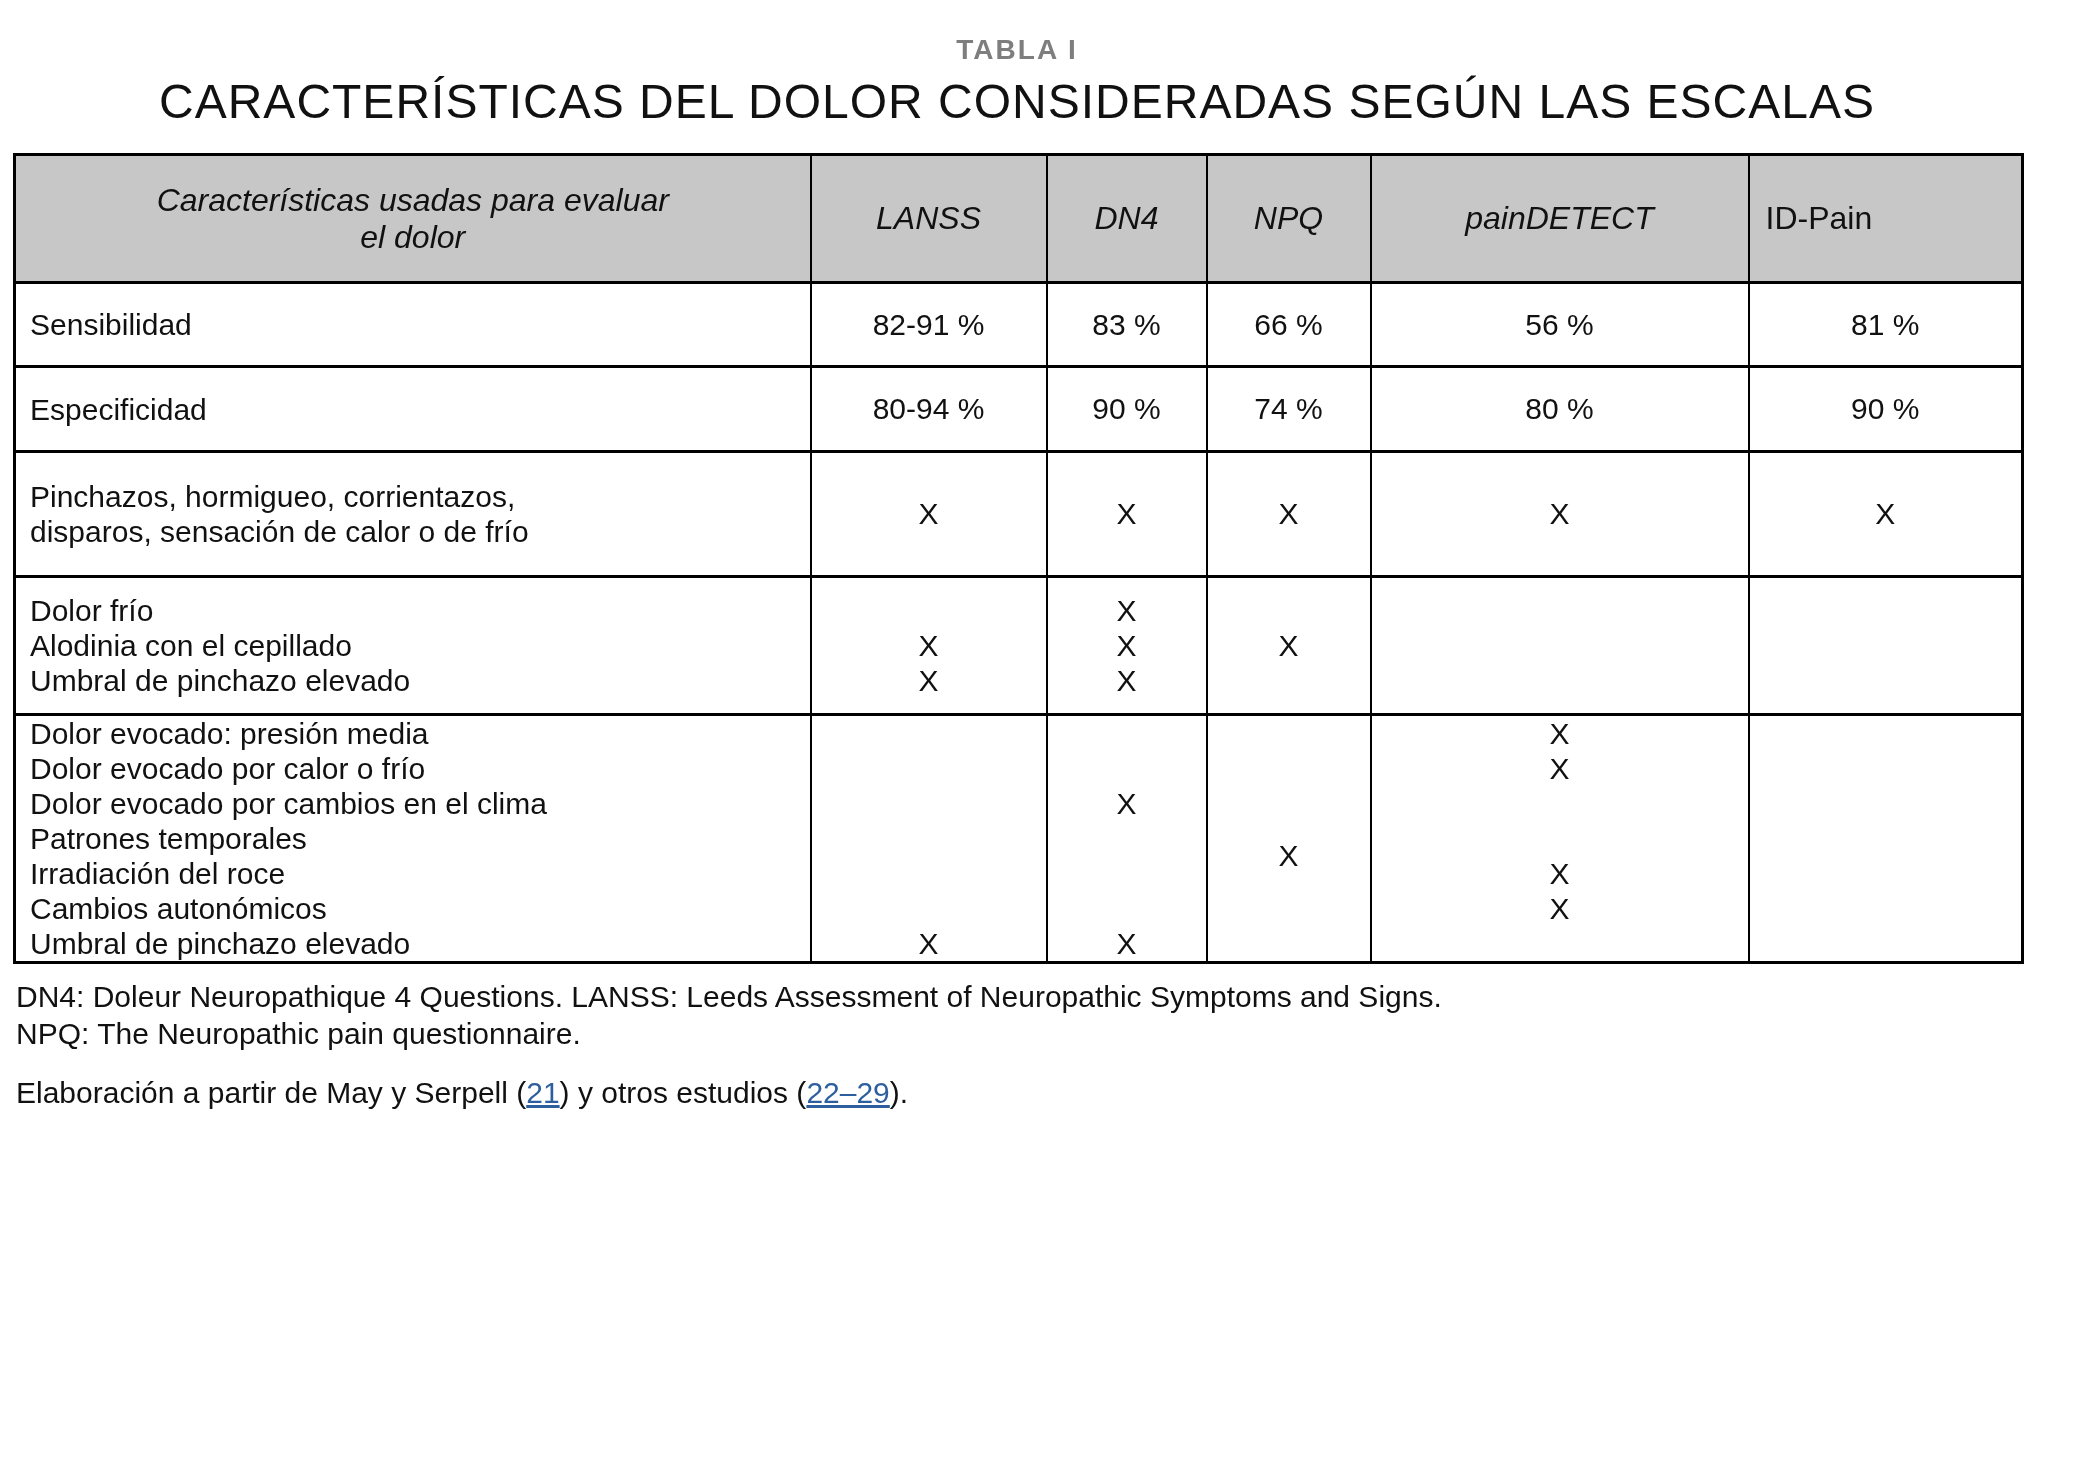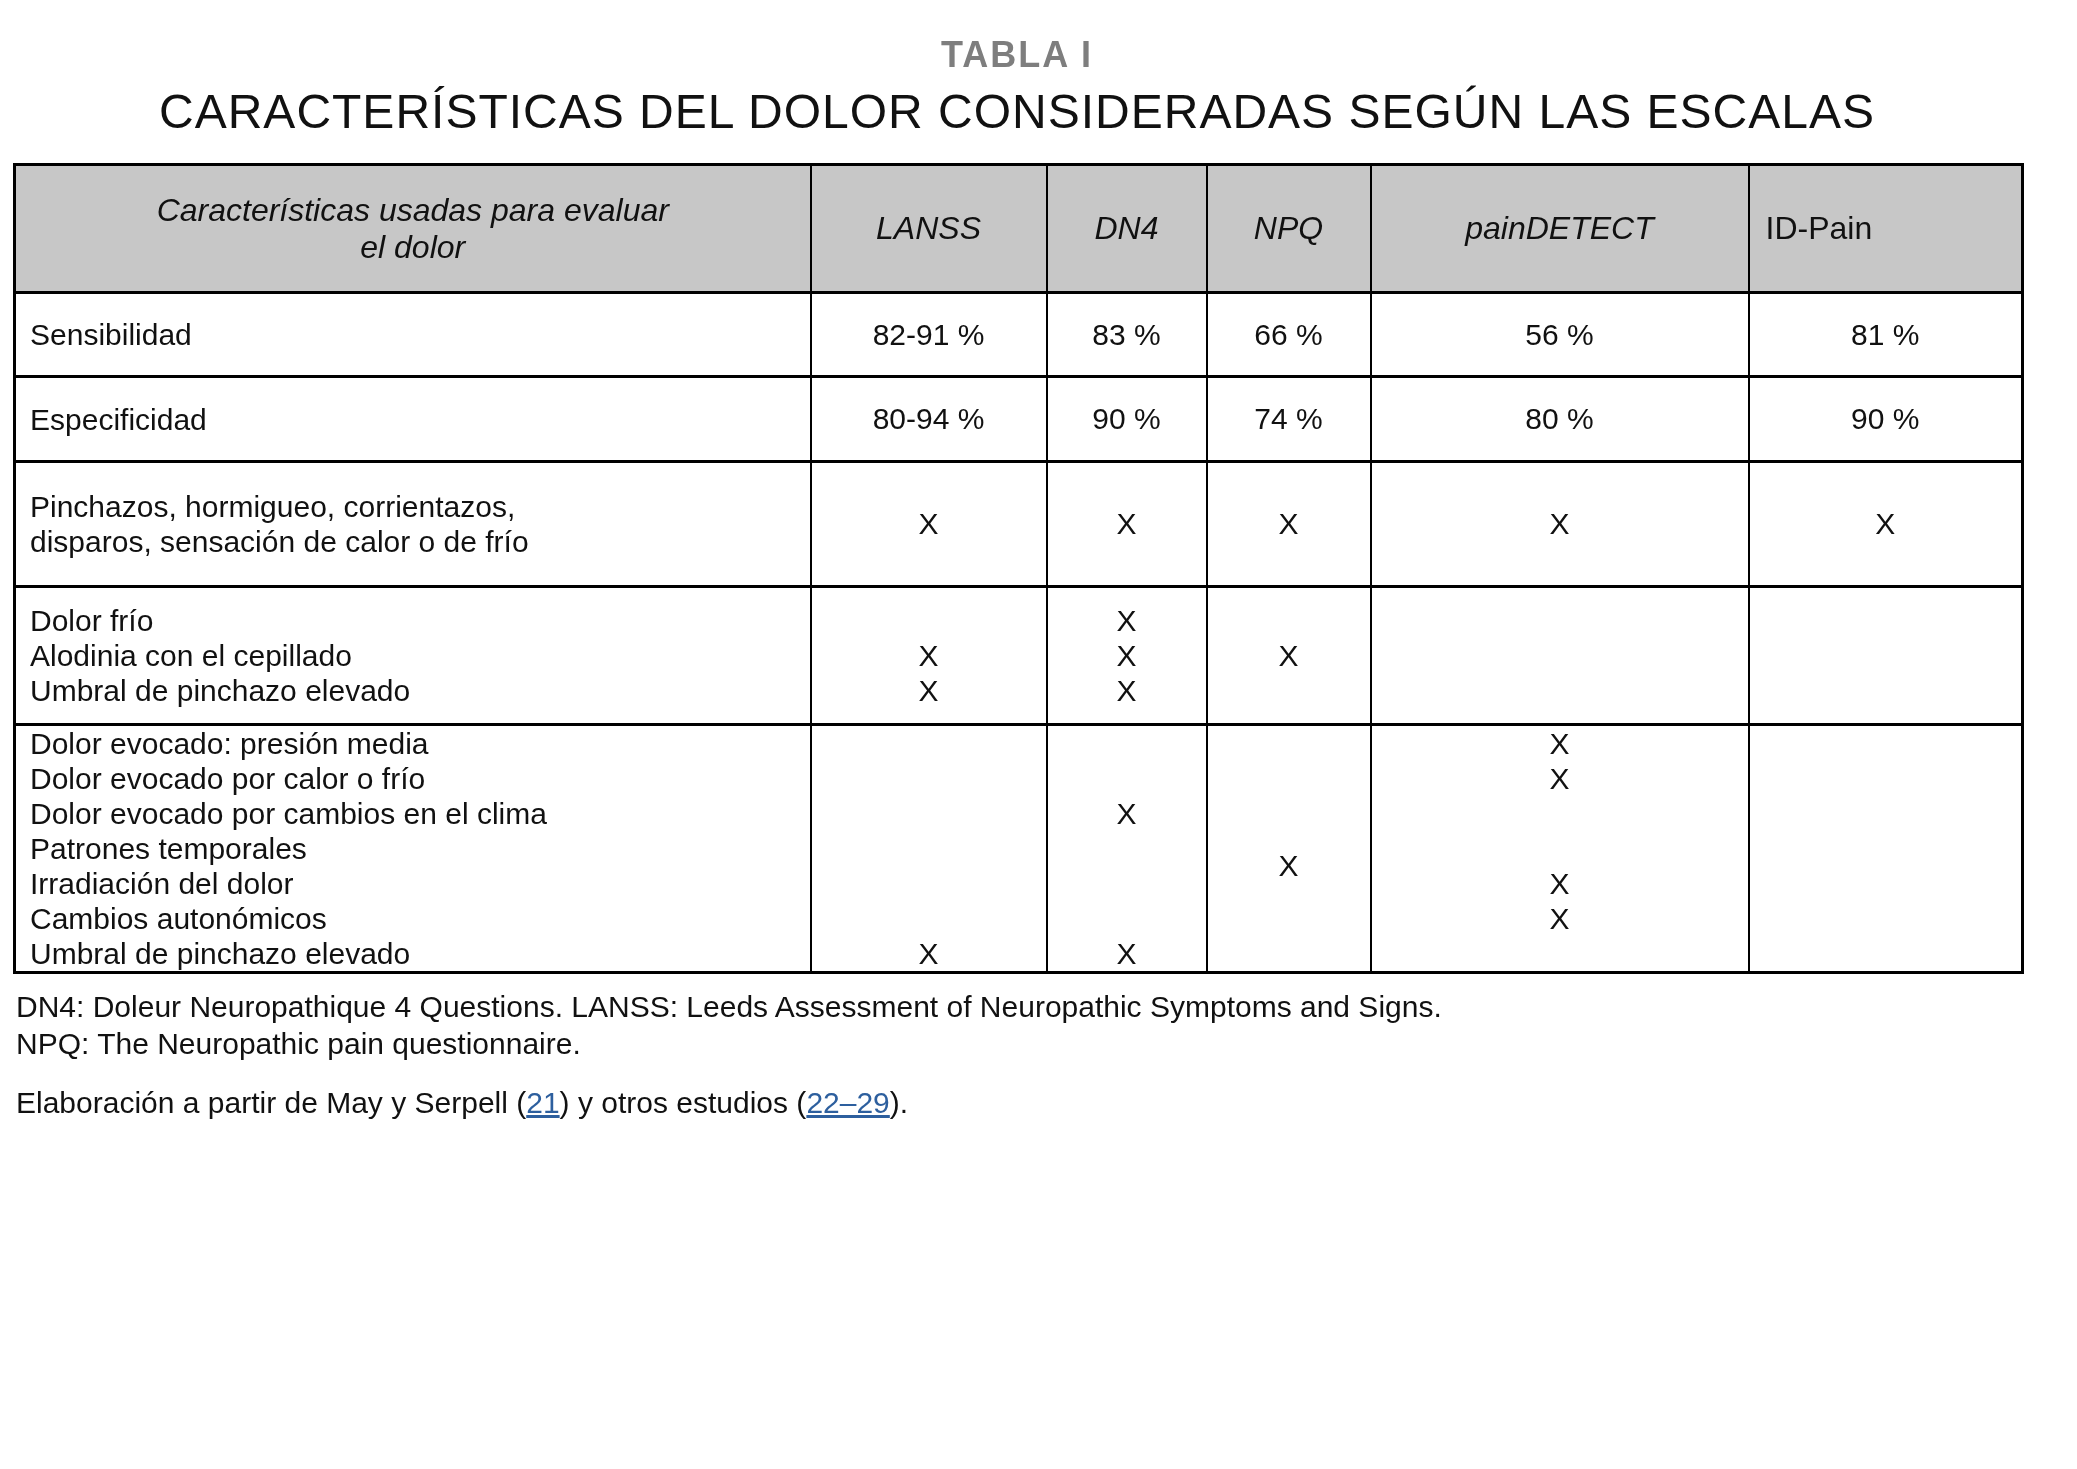"TABLA I" .main-title { font-size: 36px -> 28px }
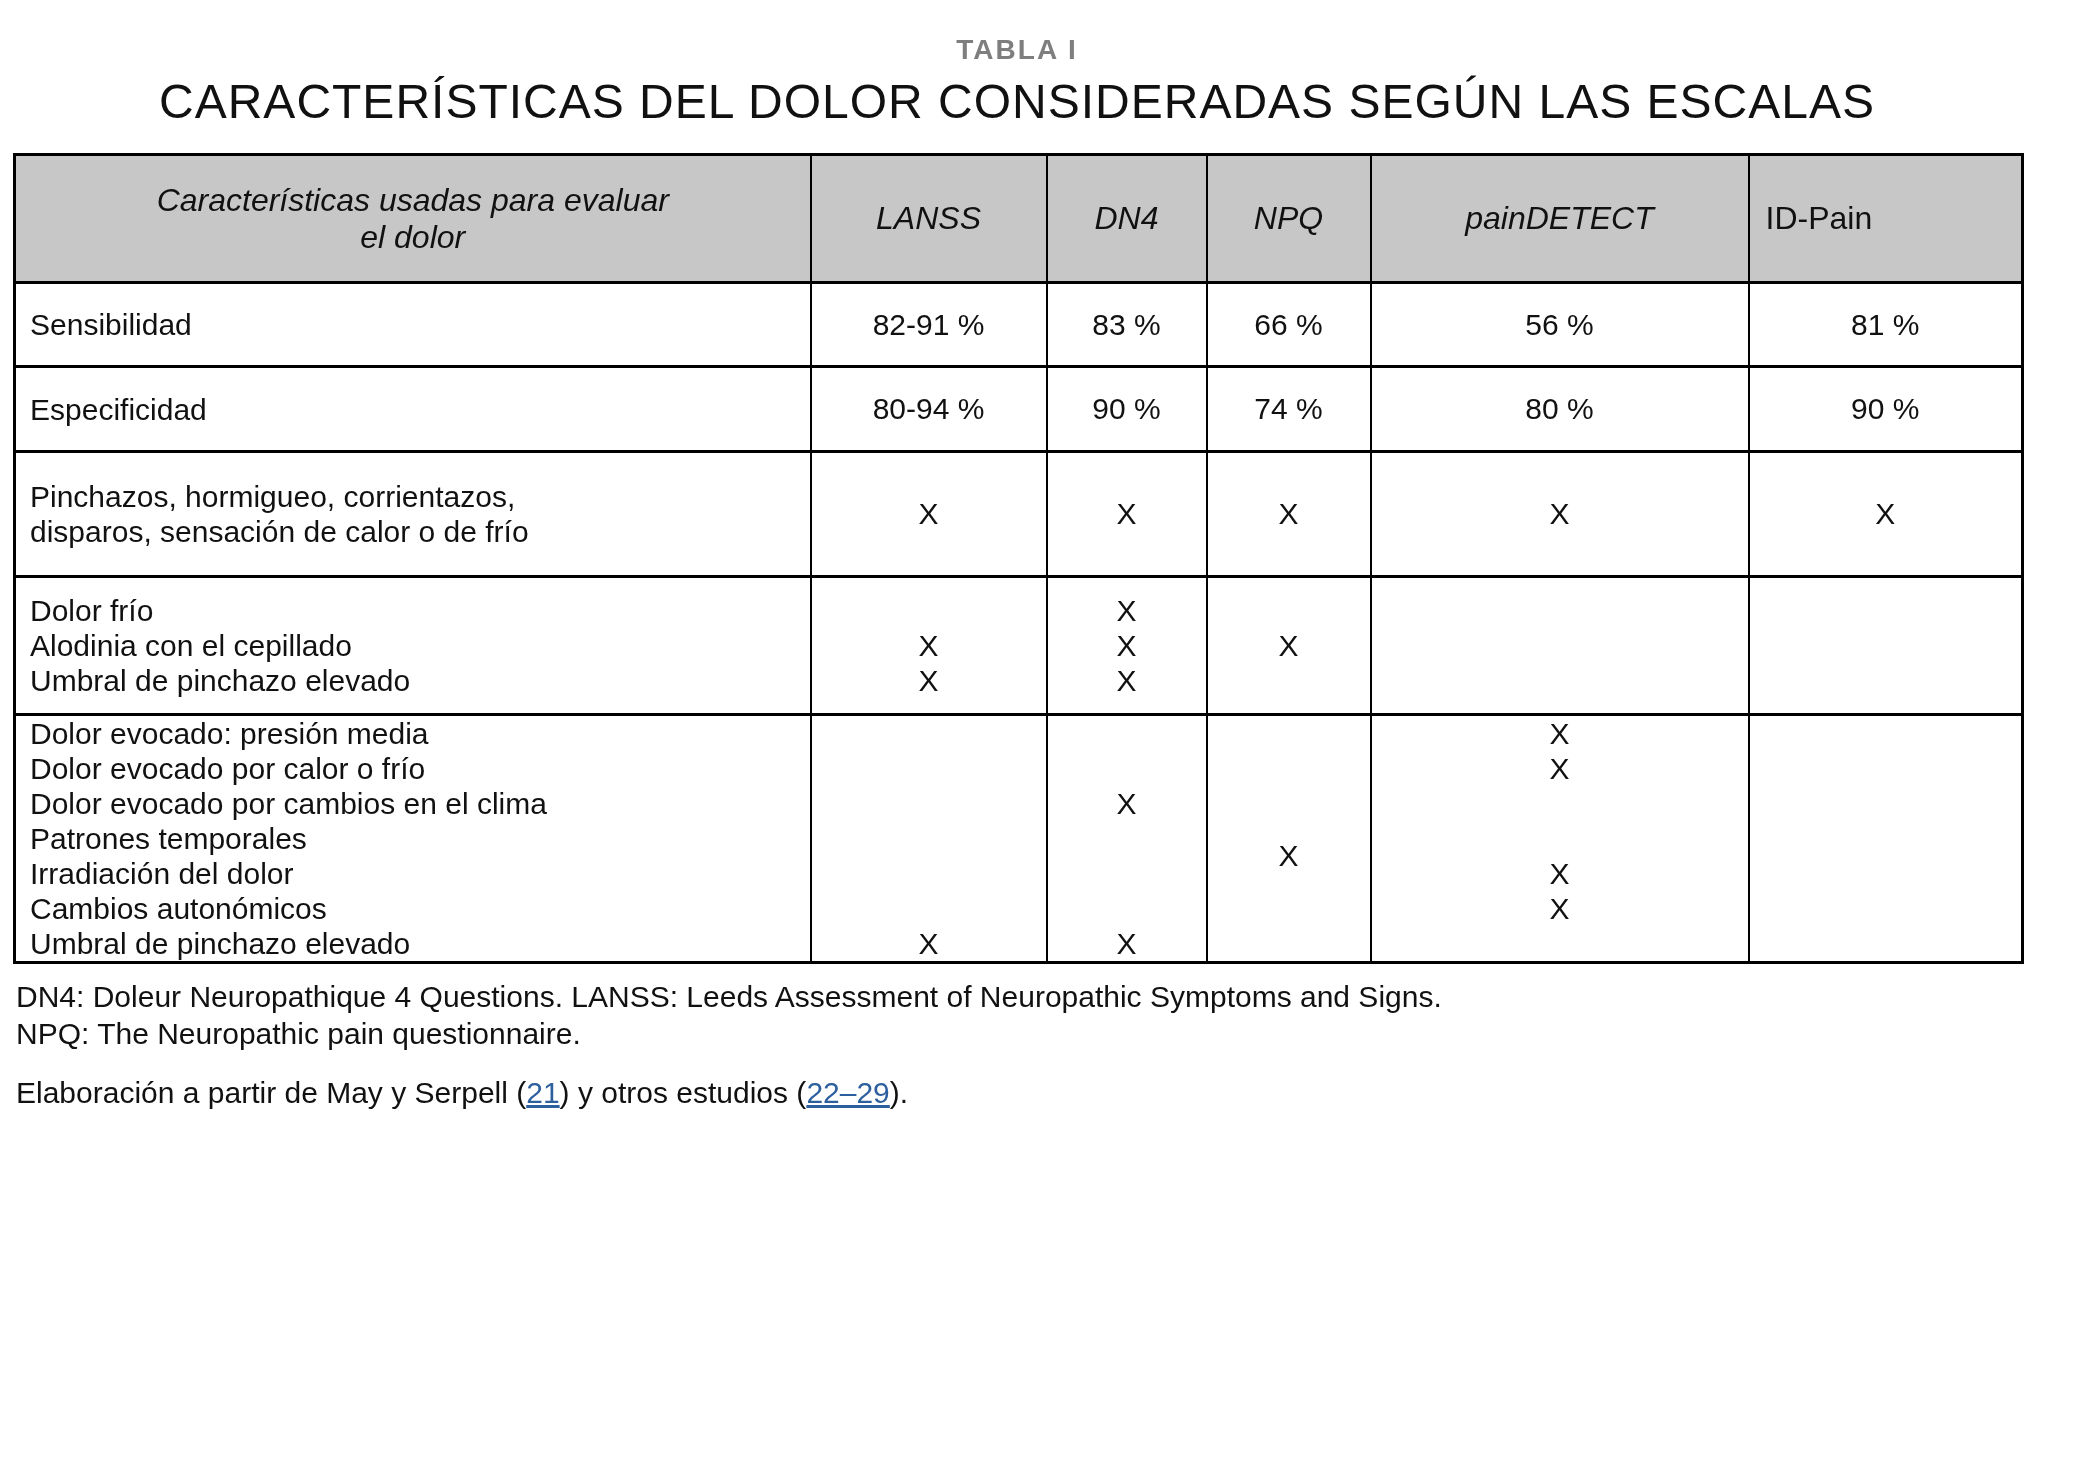"Irradiación del dolor" div.line { text: dolor -> roce }
